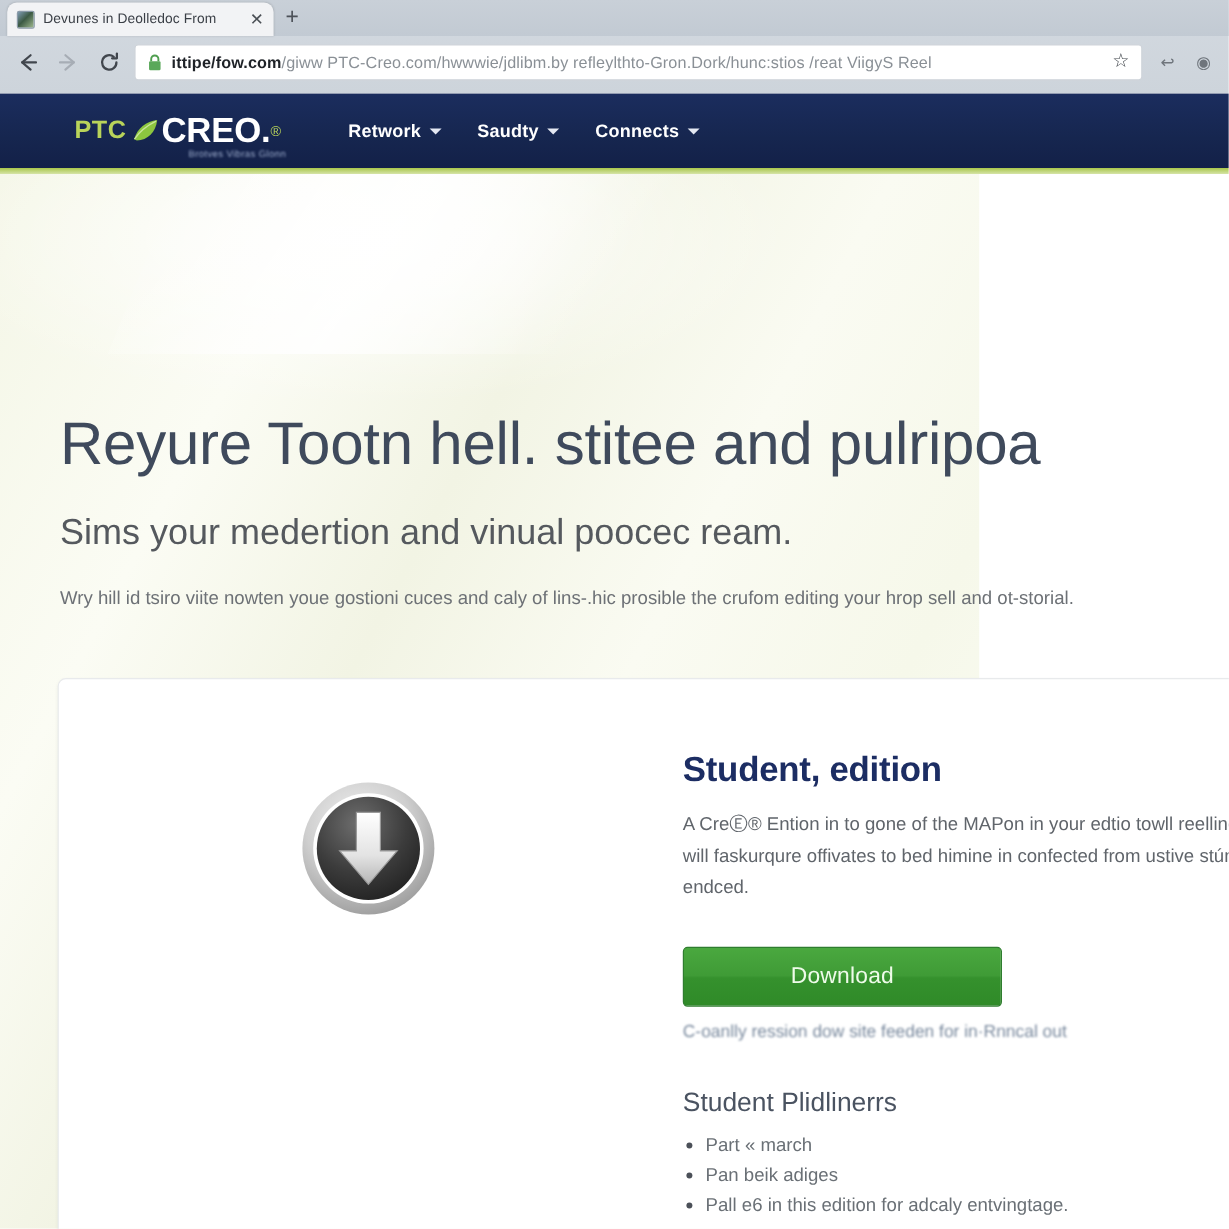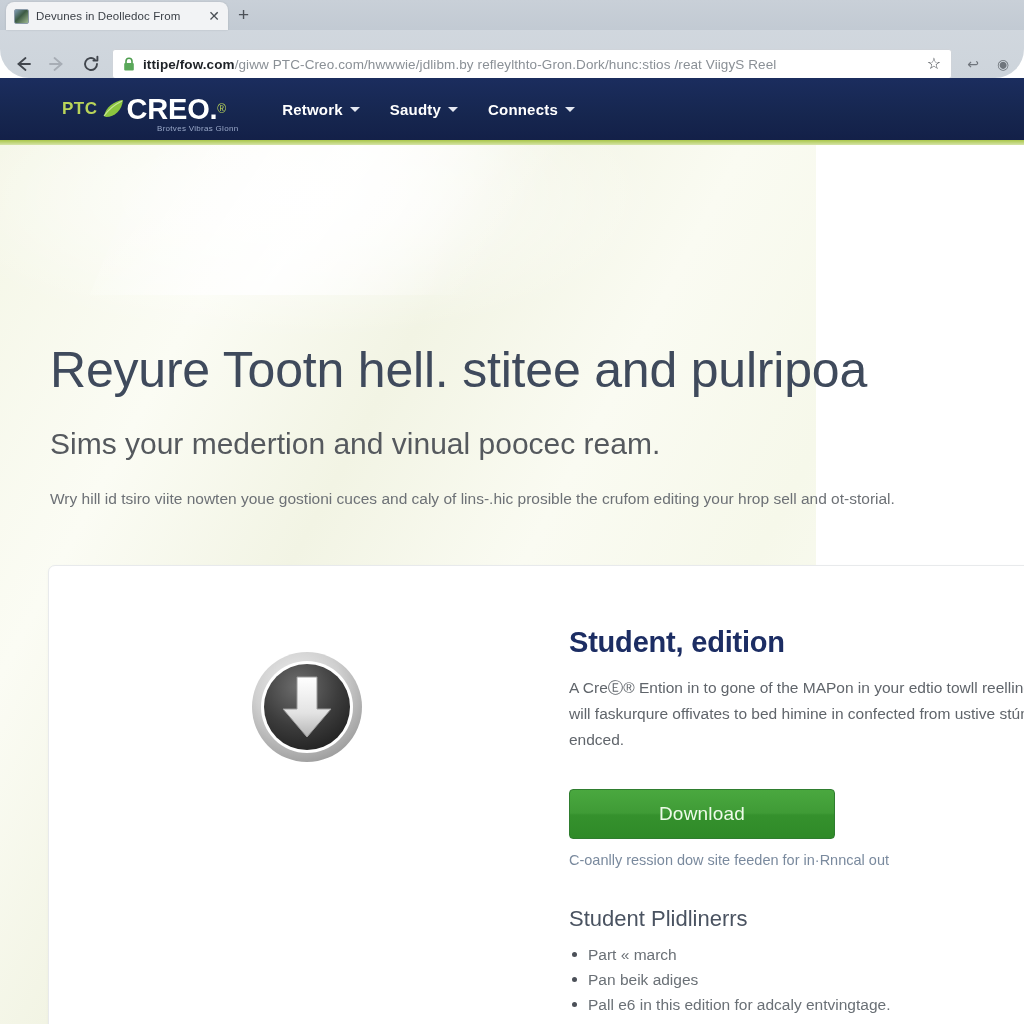"Devunes in Deolledoc From" .browser-chrome { border-radius: 29px -> none }
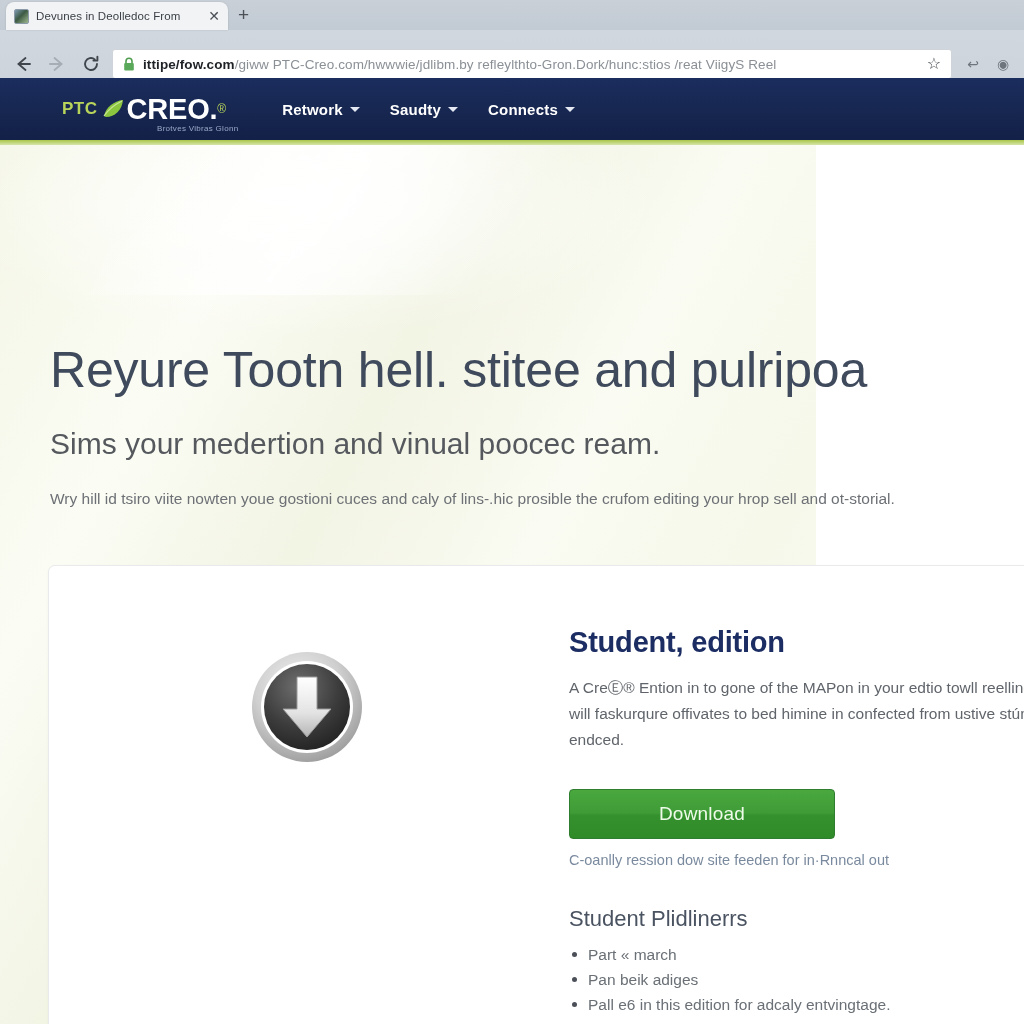"ittipe/fow.com/giww" .toolbar { top: 42px -> 30px }
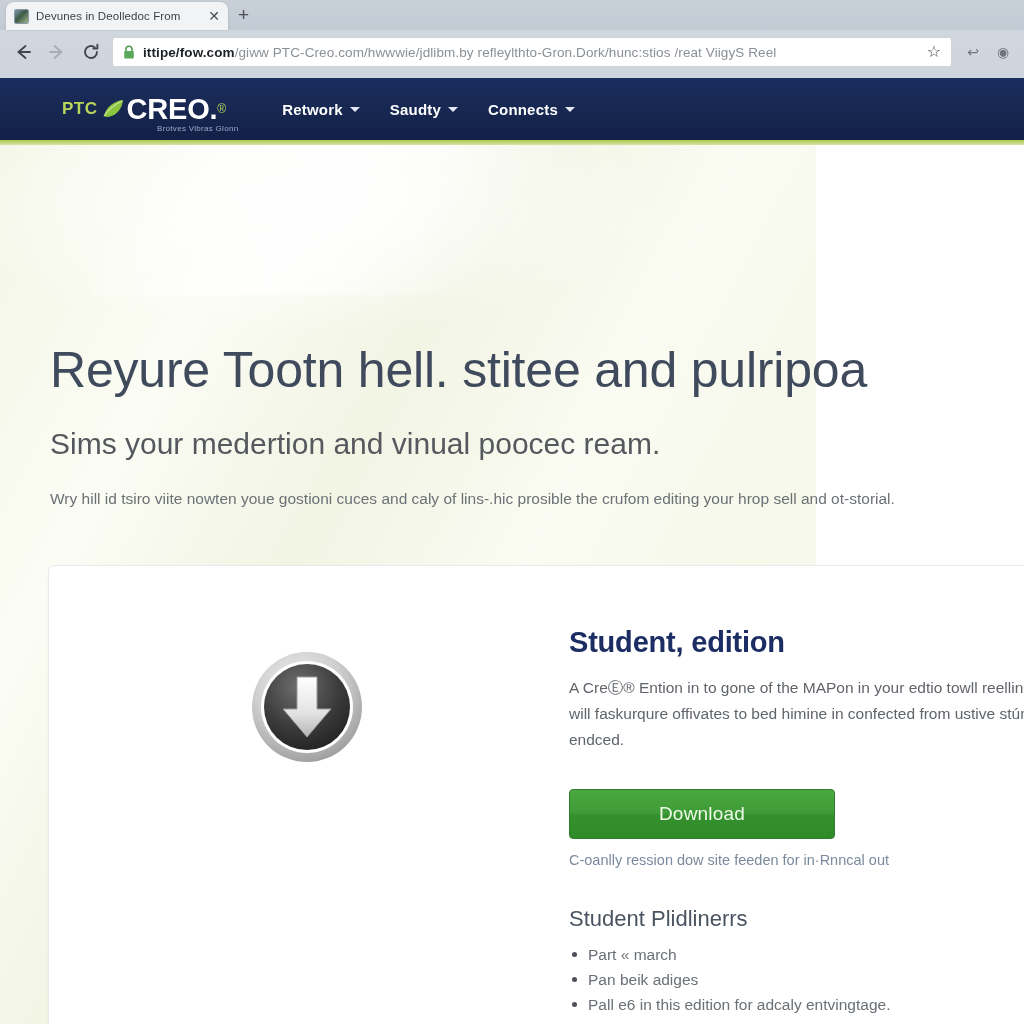"PTC" .logo-ptc { font-size: 17px -> 21px }
